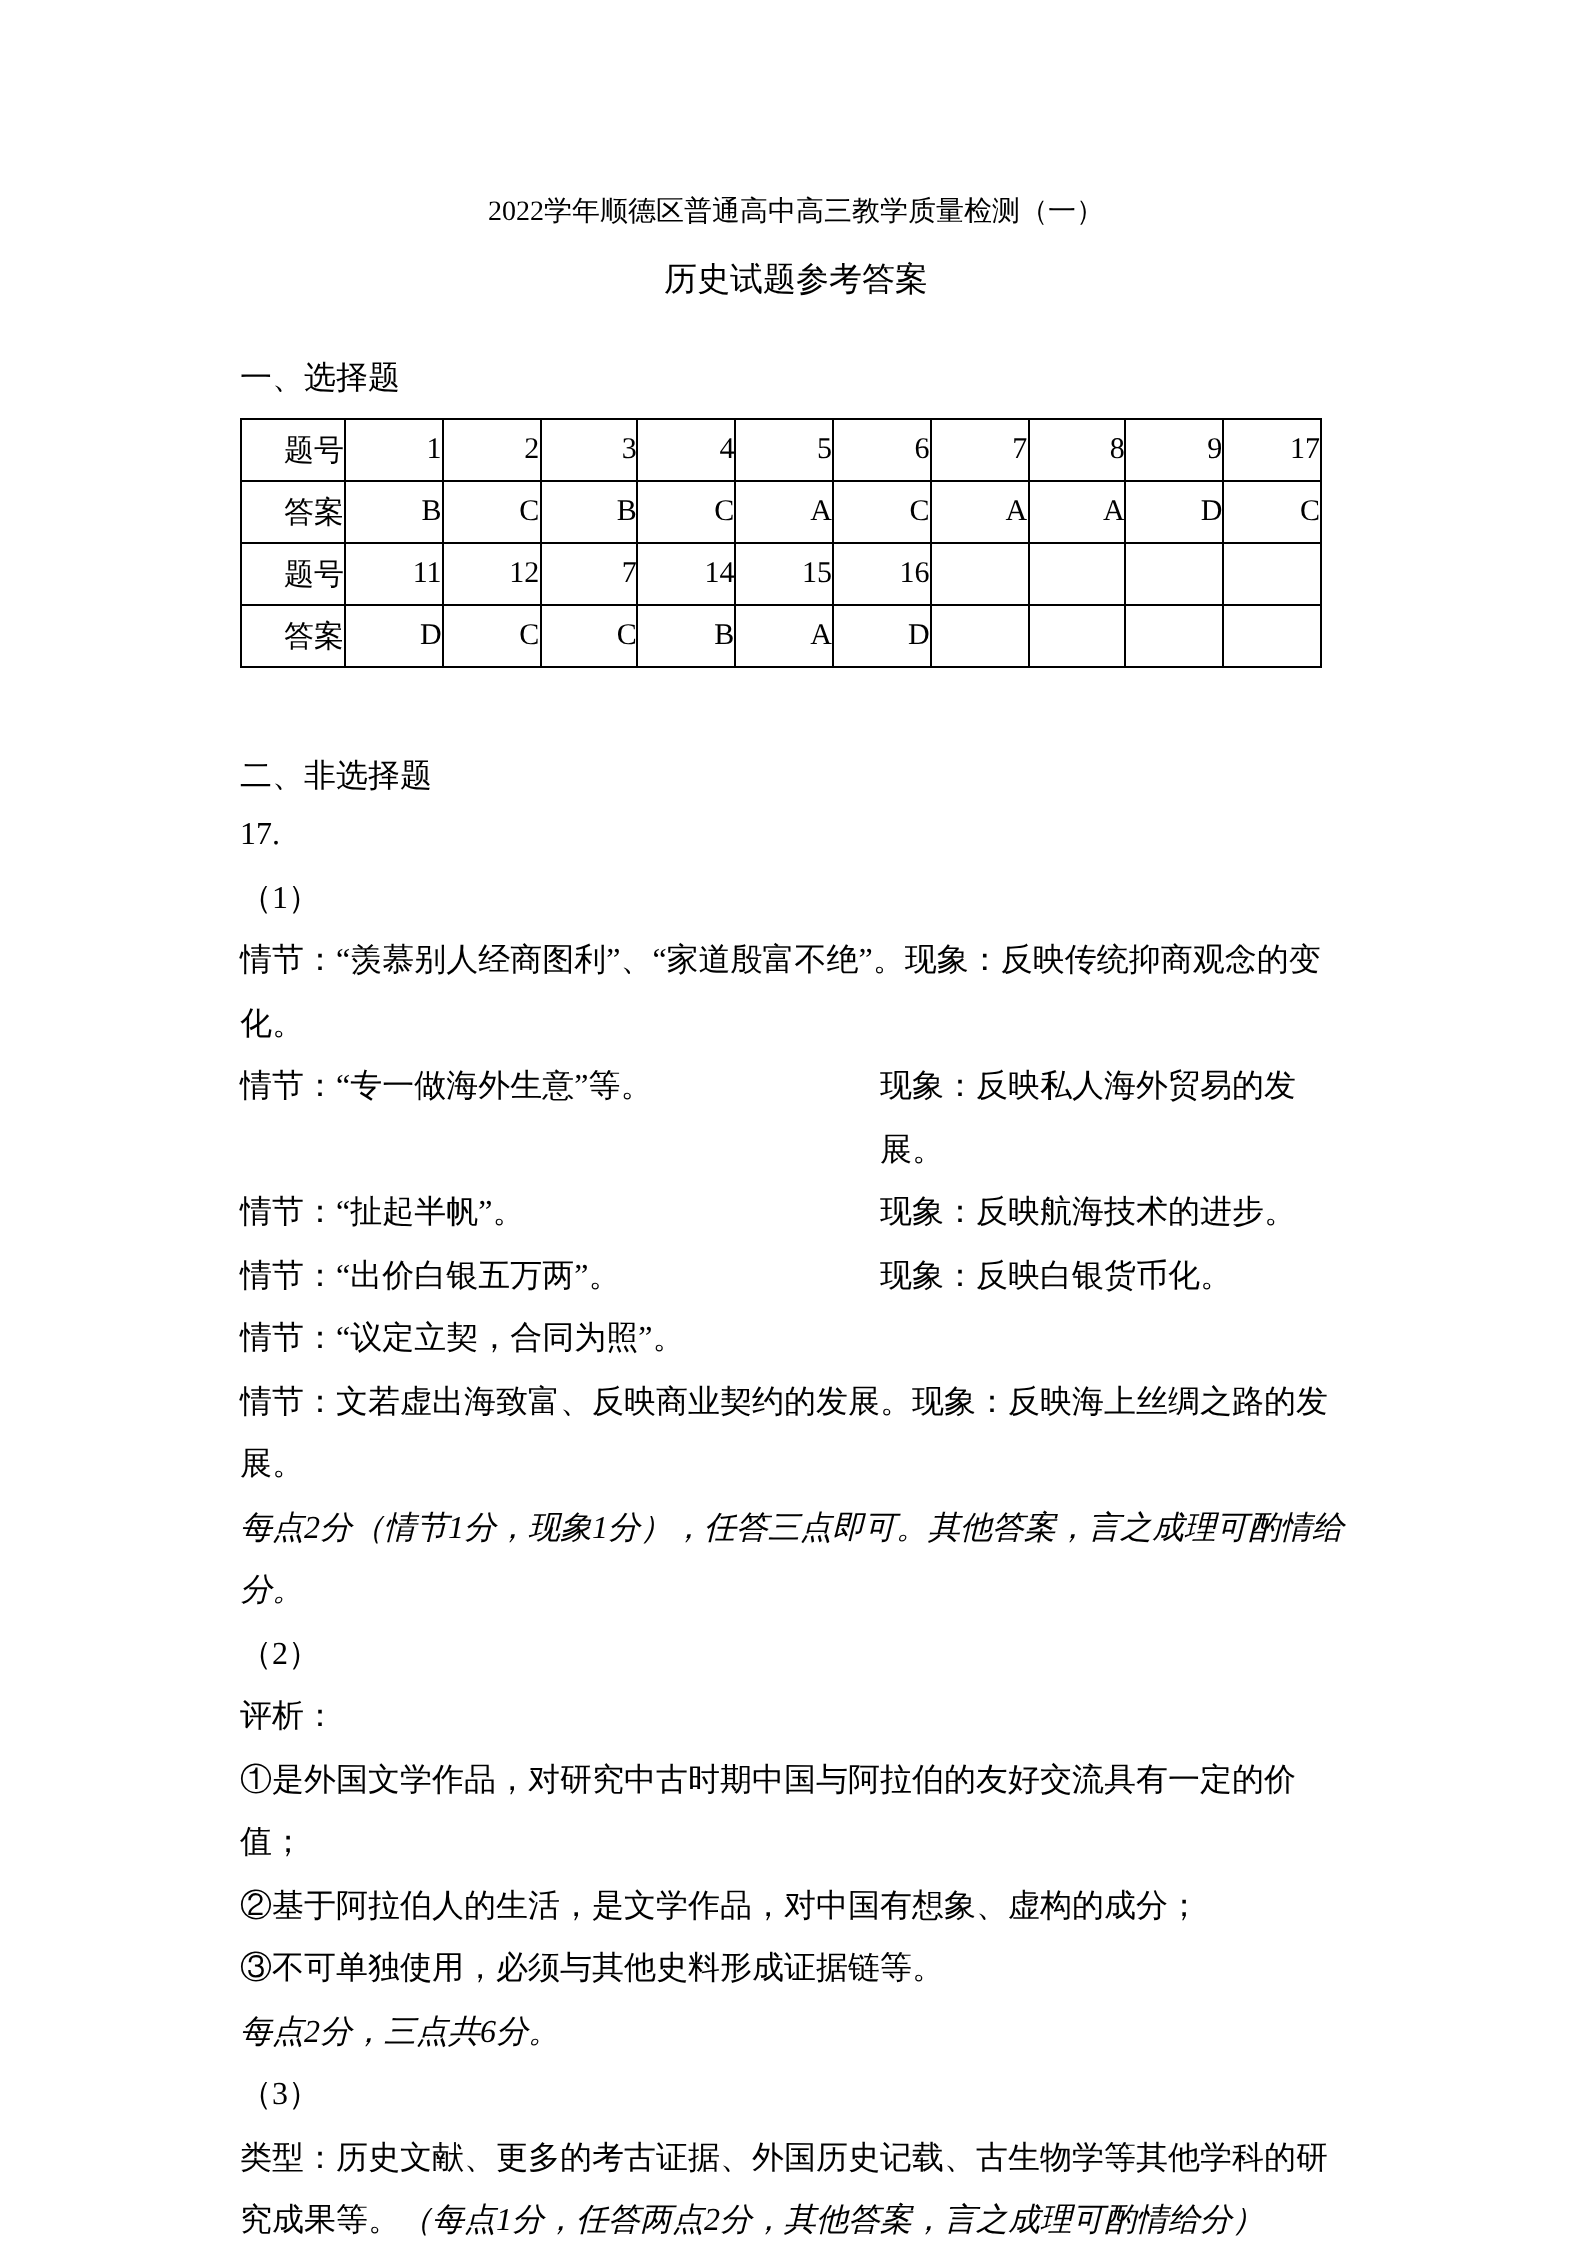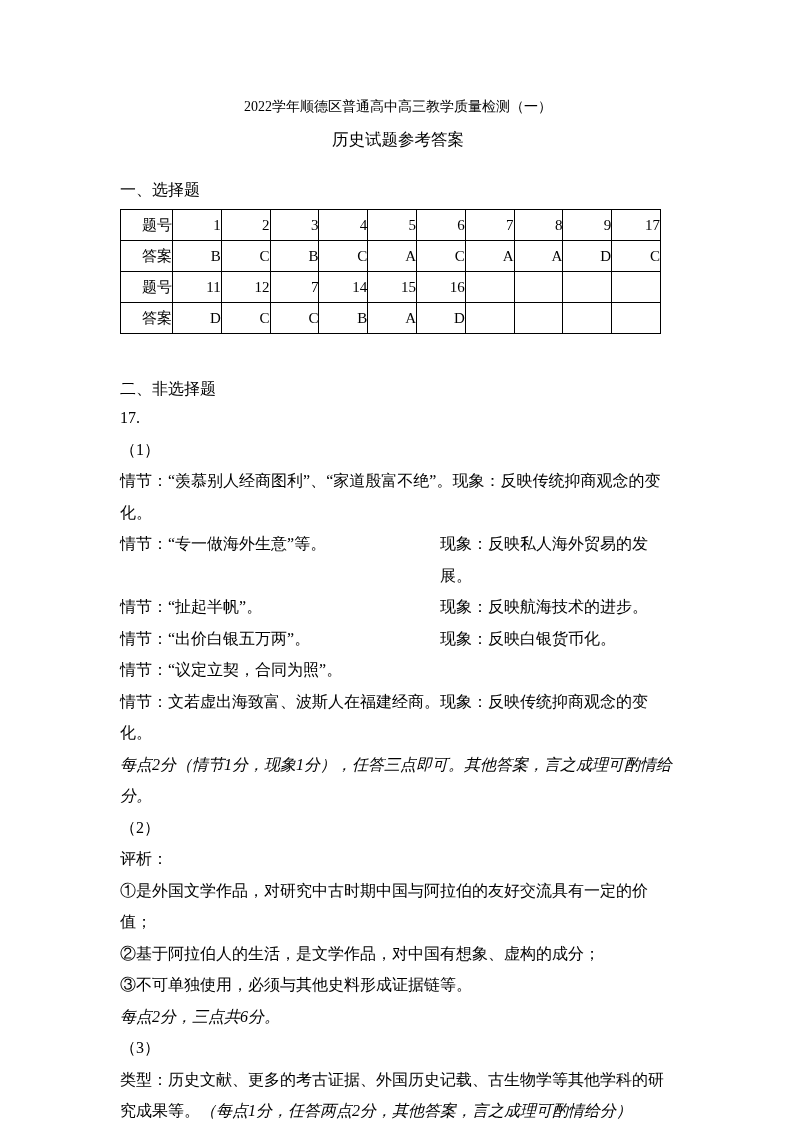"情节：文若虚出海致富、波斯人在福建经商。现象：反映传统抑商观念的变化。" div { text: 波斯人在福建经商。现象：反映传统抑商观念的变化 -> 反映商业契约的发展。现象：反映海上丝绸之路的发展 }
